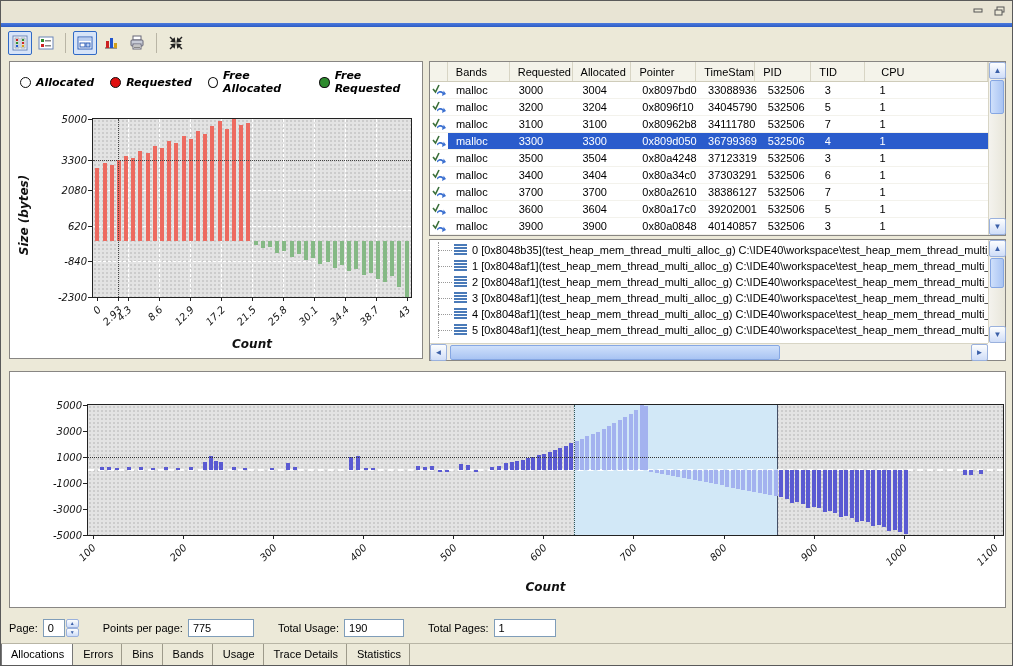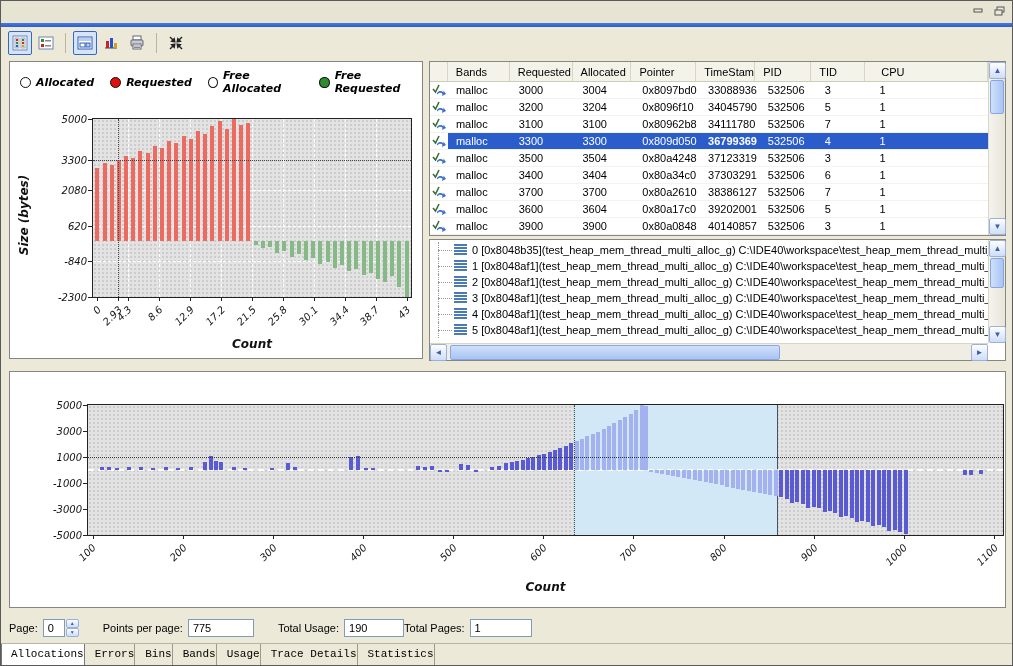"36799369" div.c { font-weight: bold -> none }
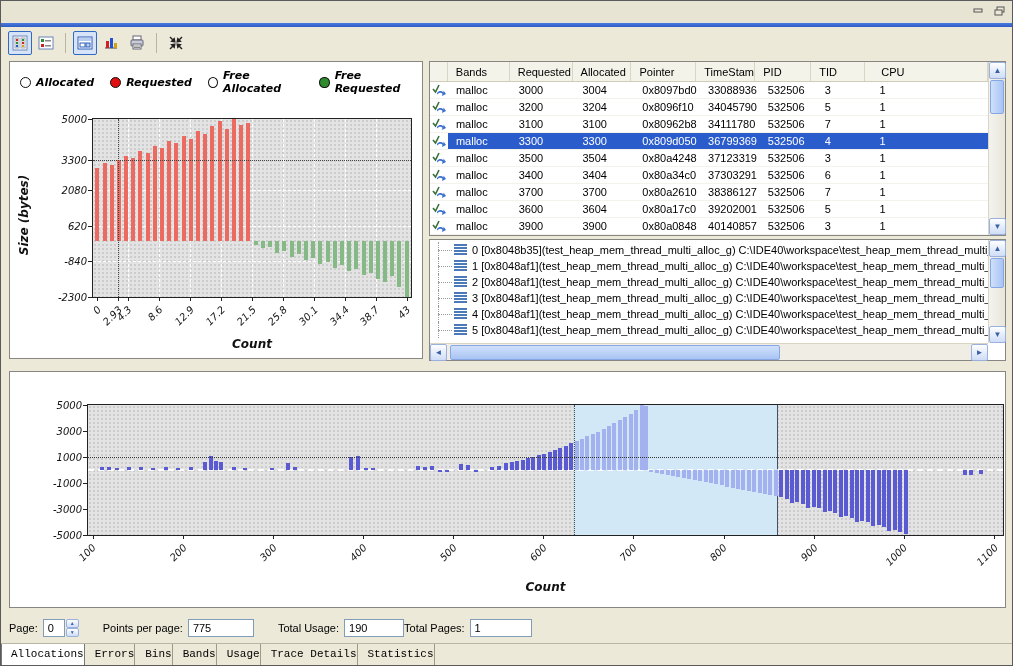"190" span.field { margin-right: none -> 24px }
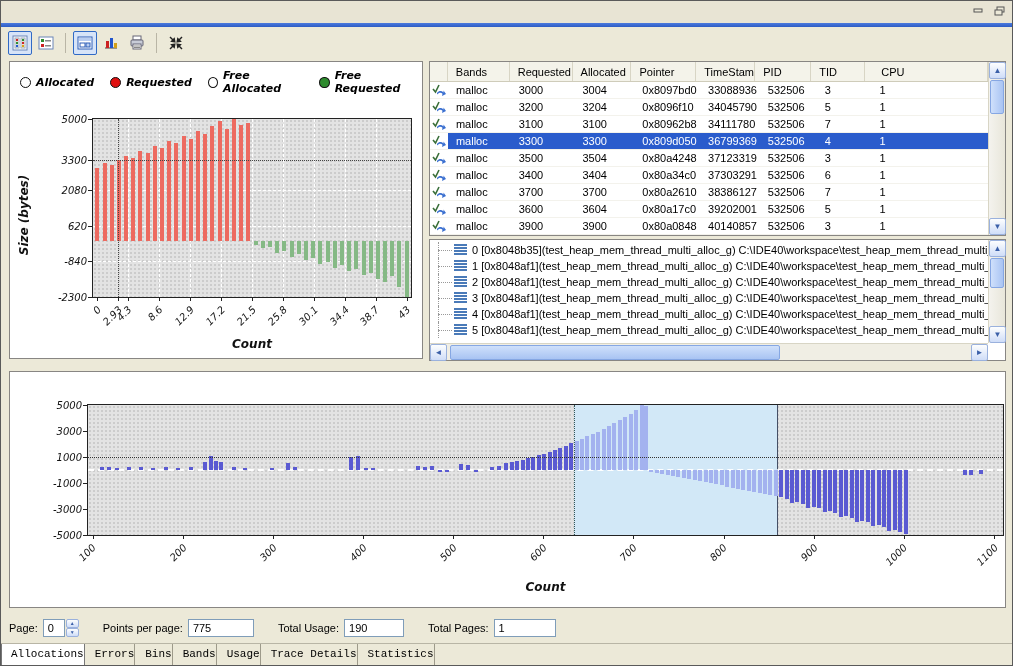"Allocations" .btab { font-family: Liberation Mono, monospace -> none; padding: 4px 0 0 10px -> 4px 8px 0 10px }
